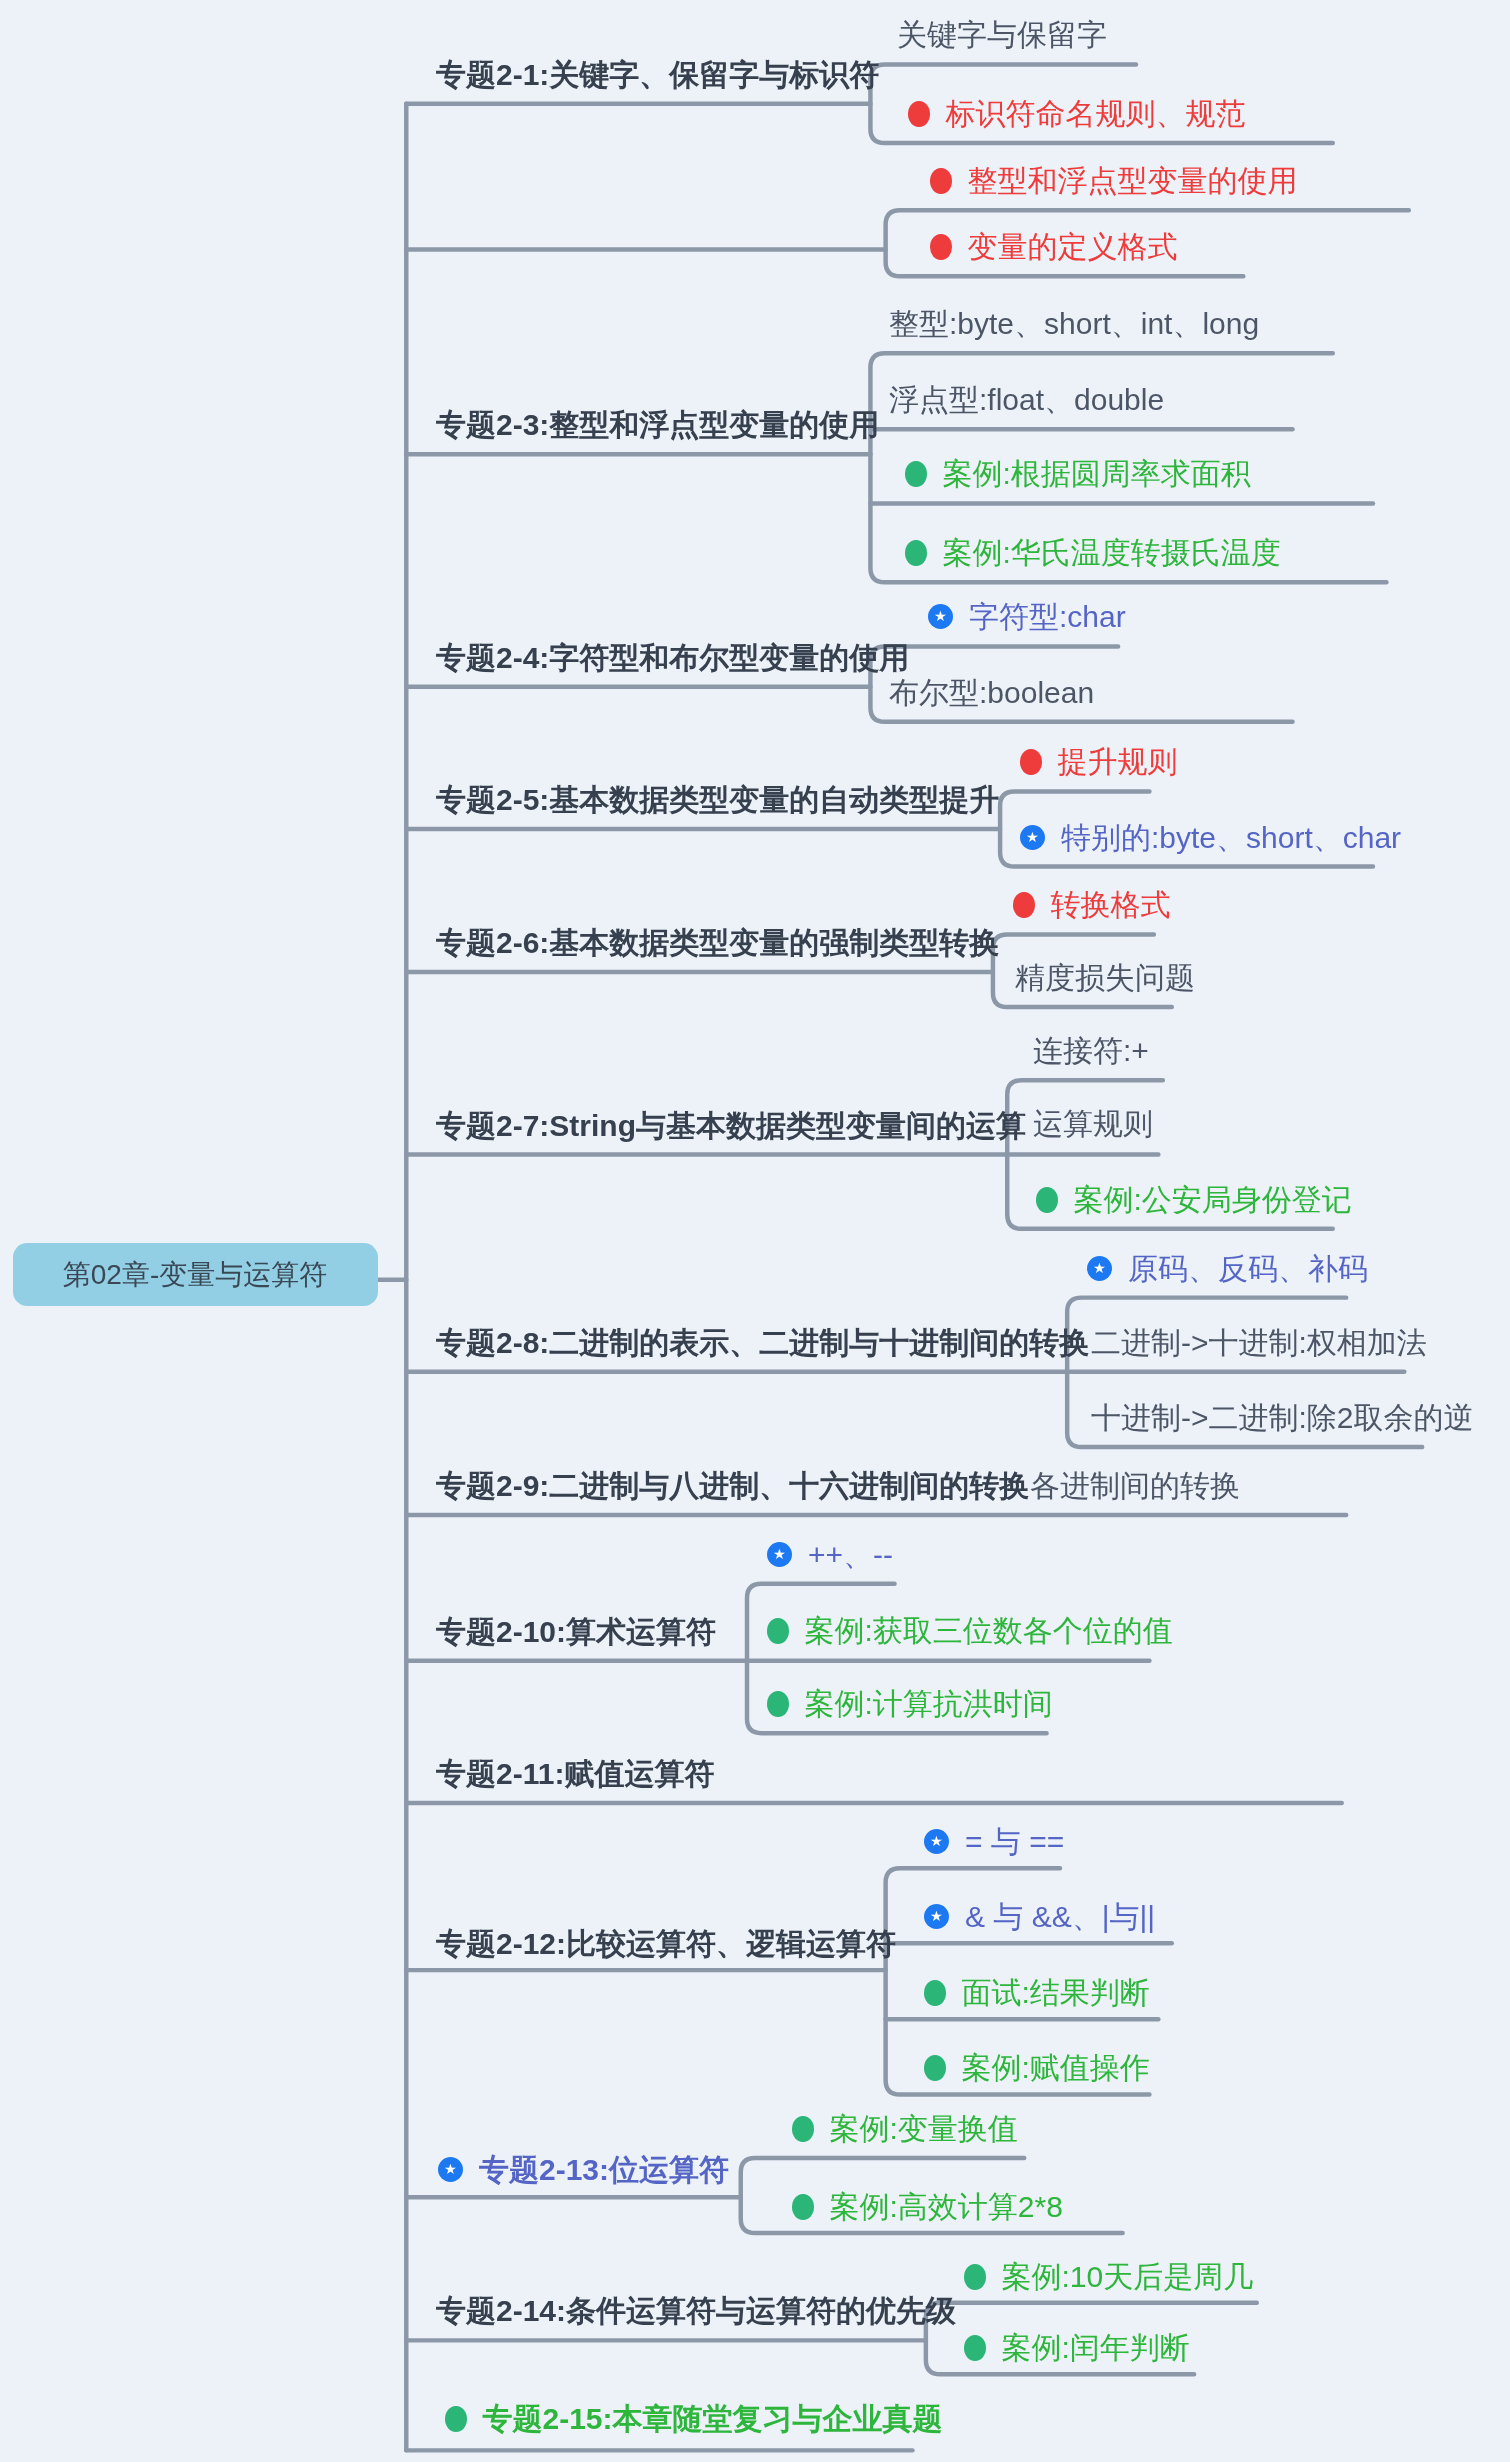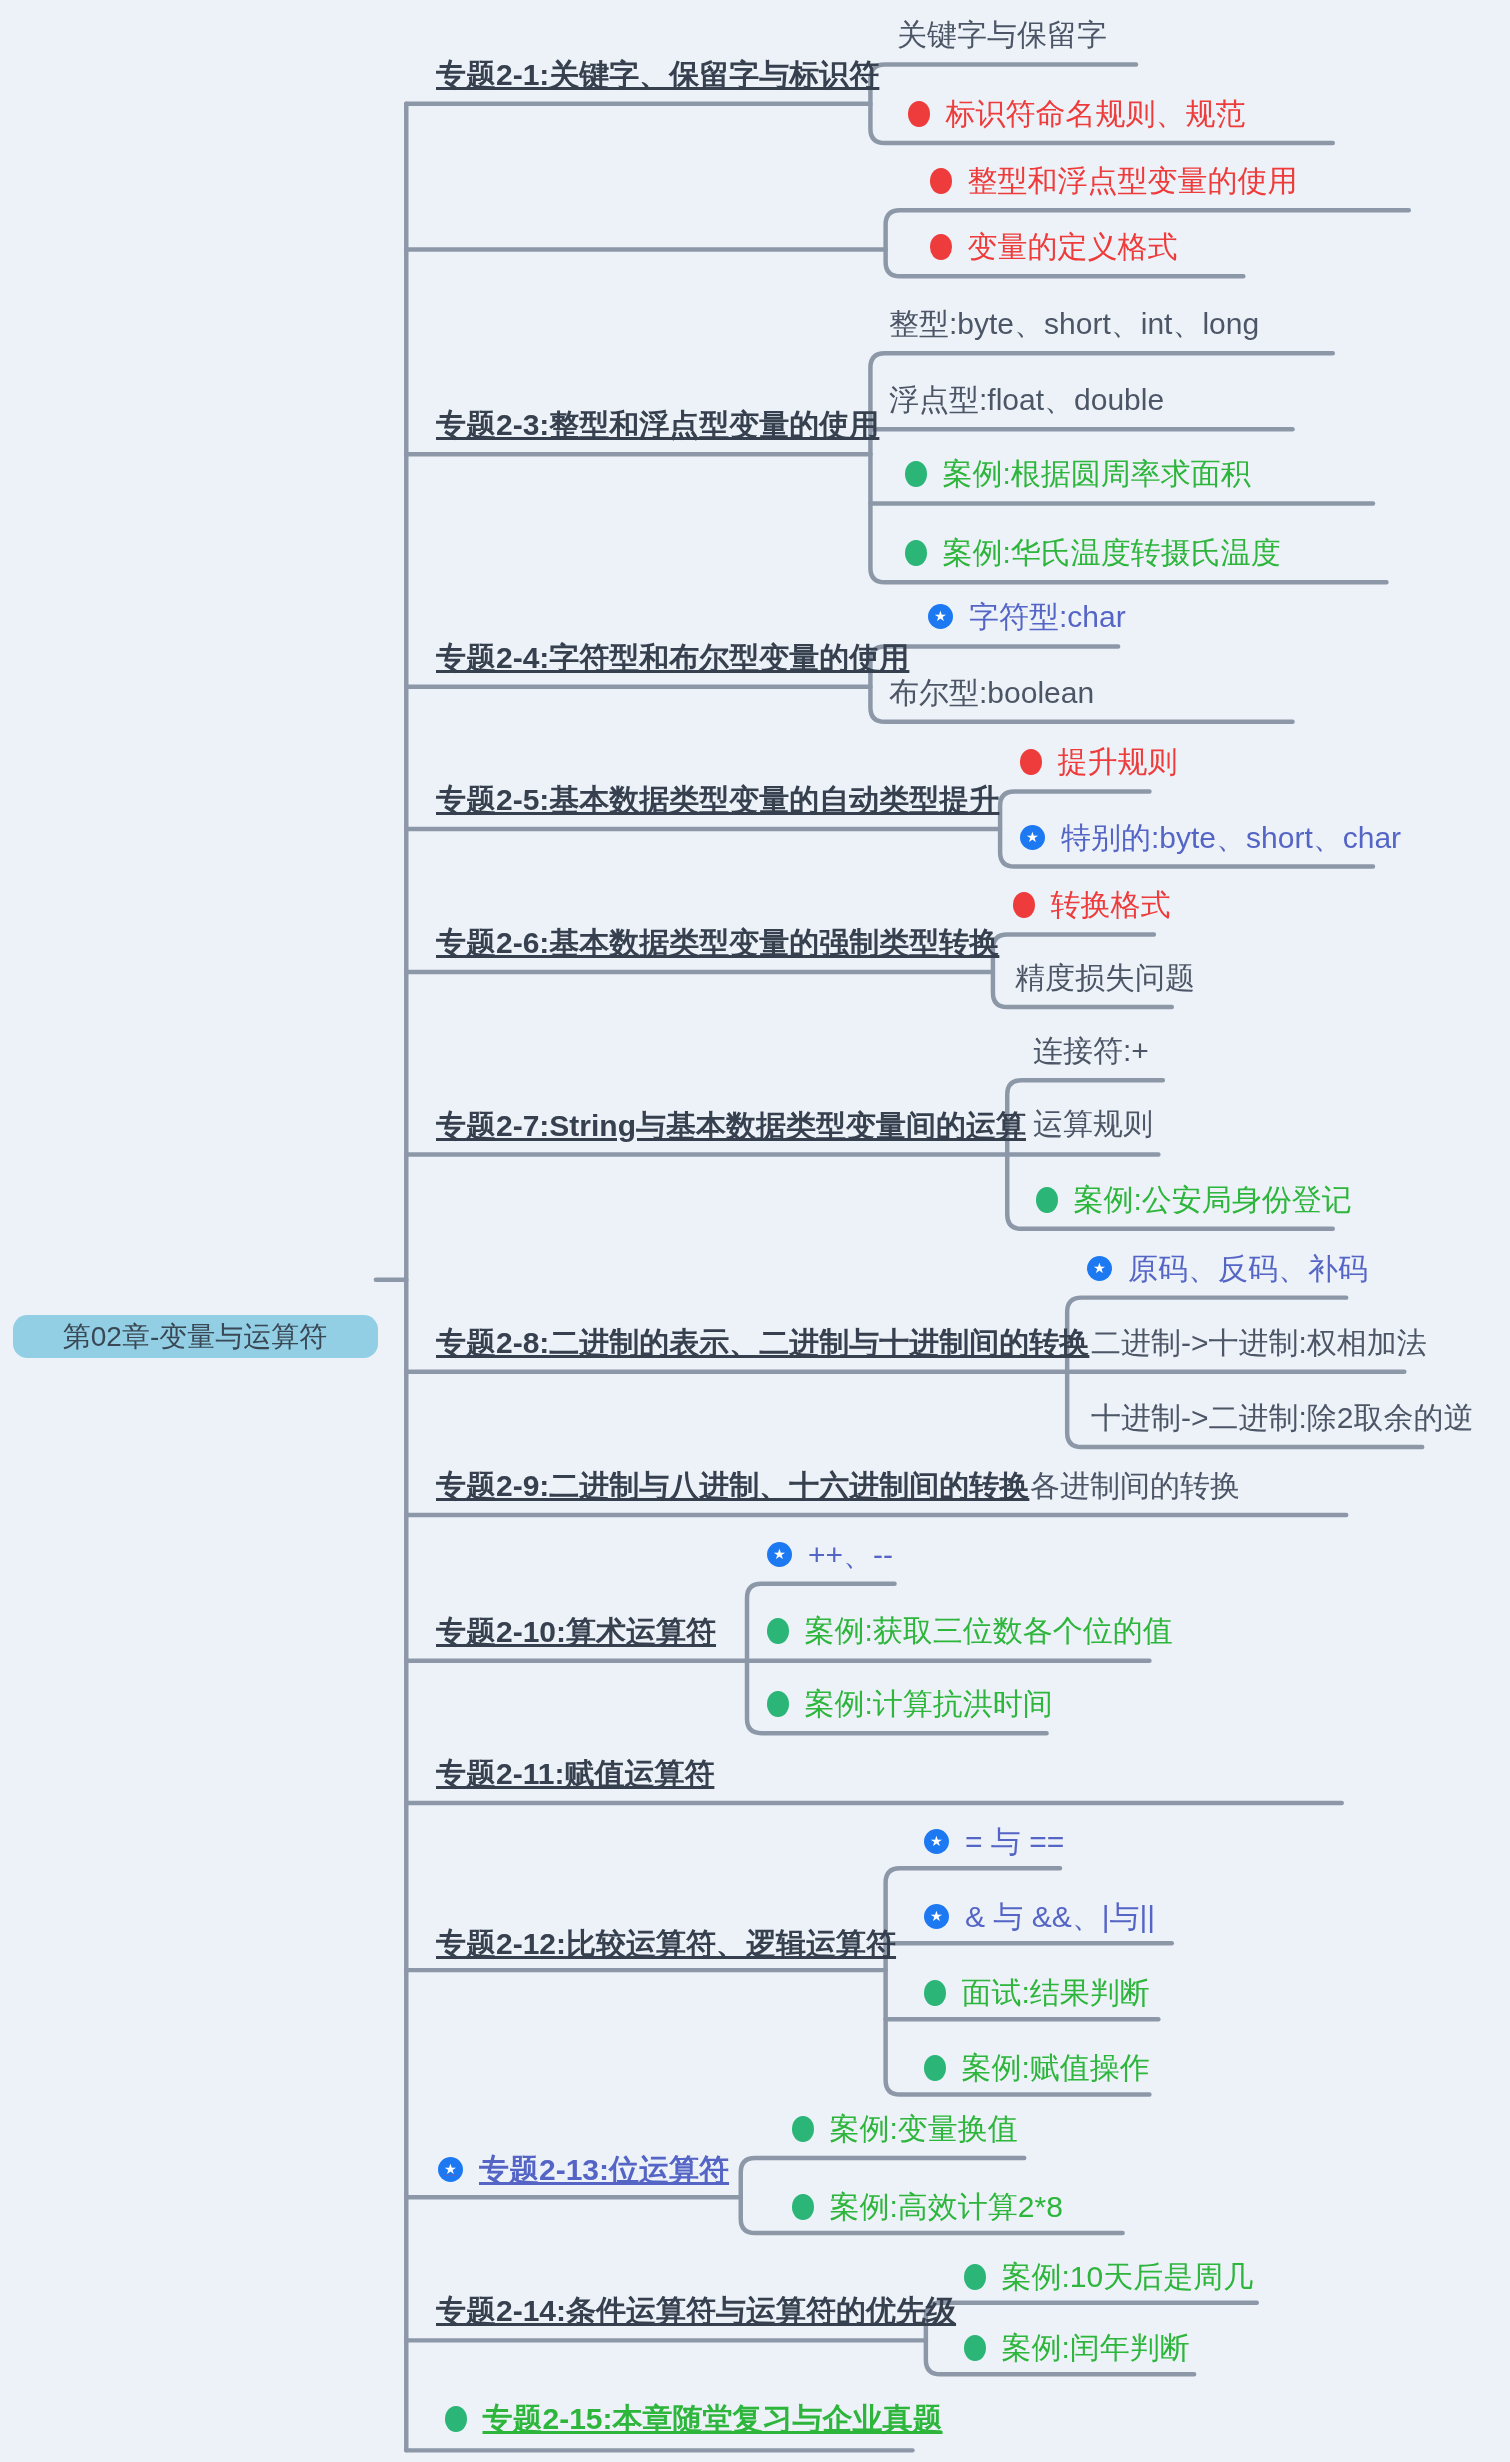"专题2-1:关键字、保留字与标识符" .branch { text-decoration: underline -> none }
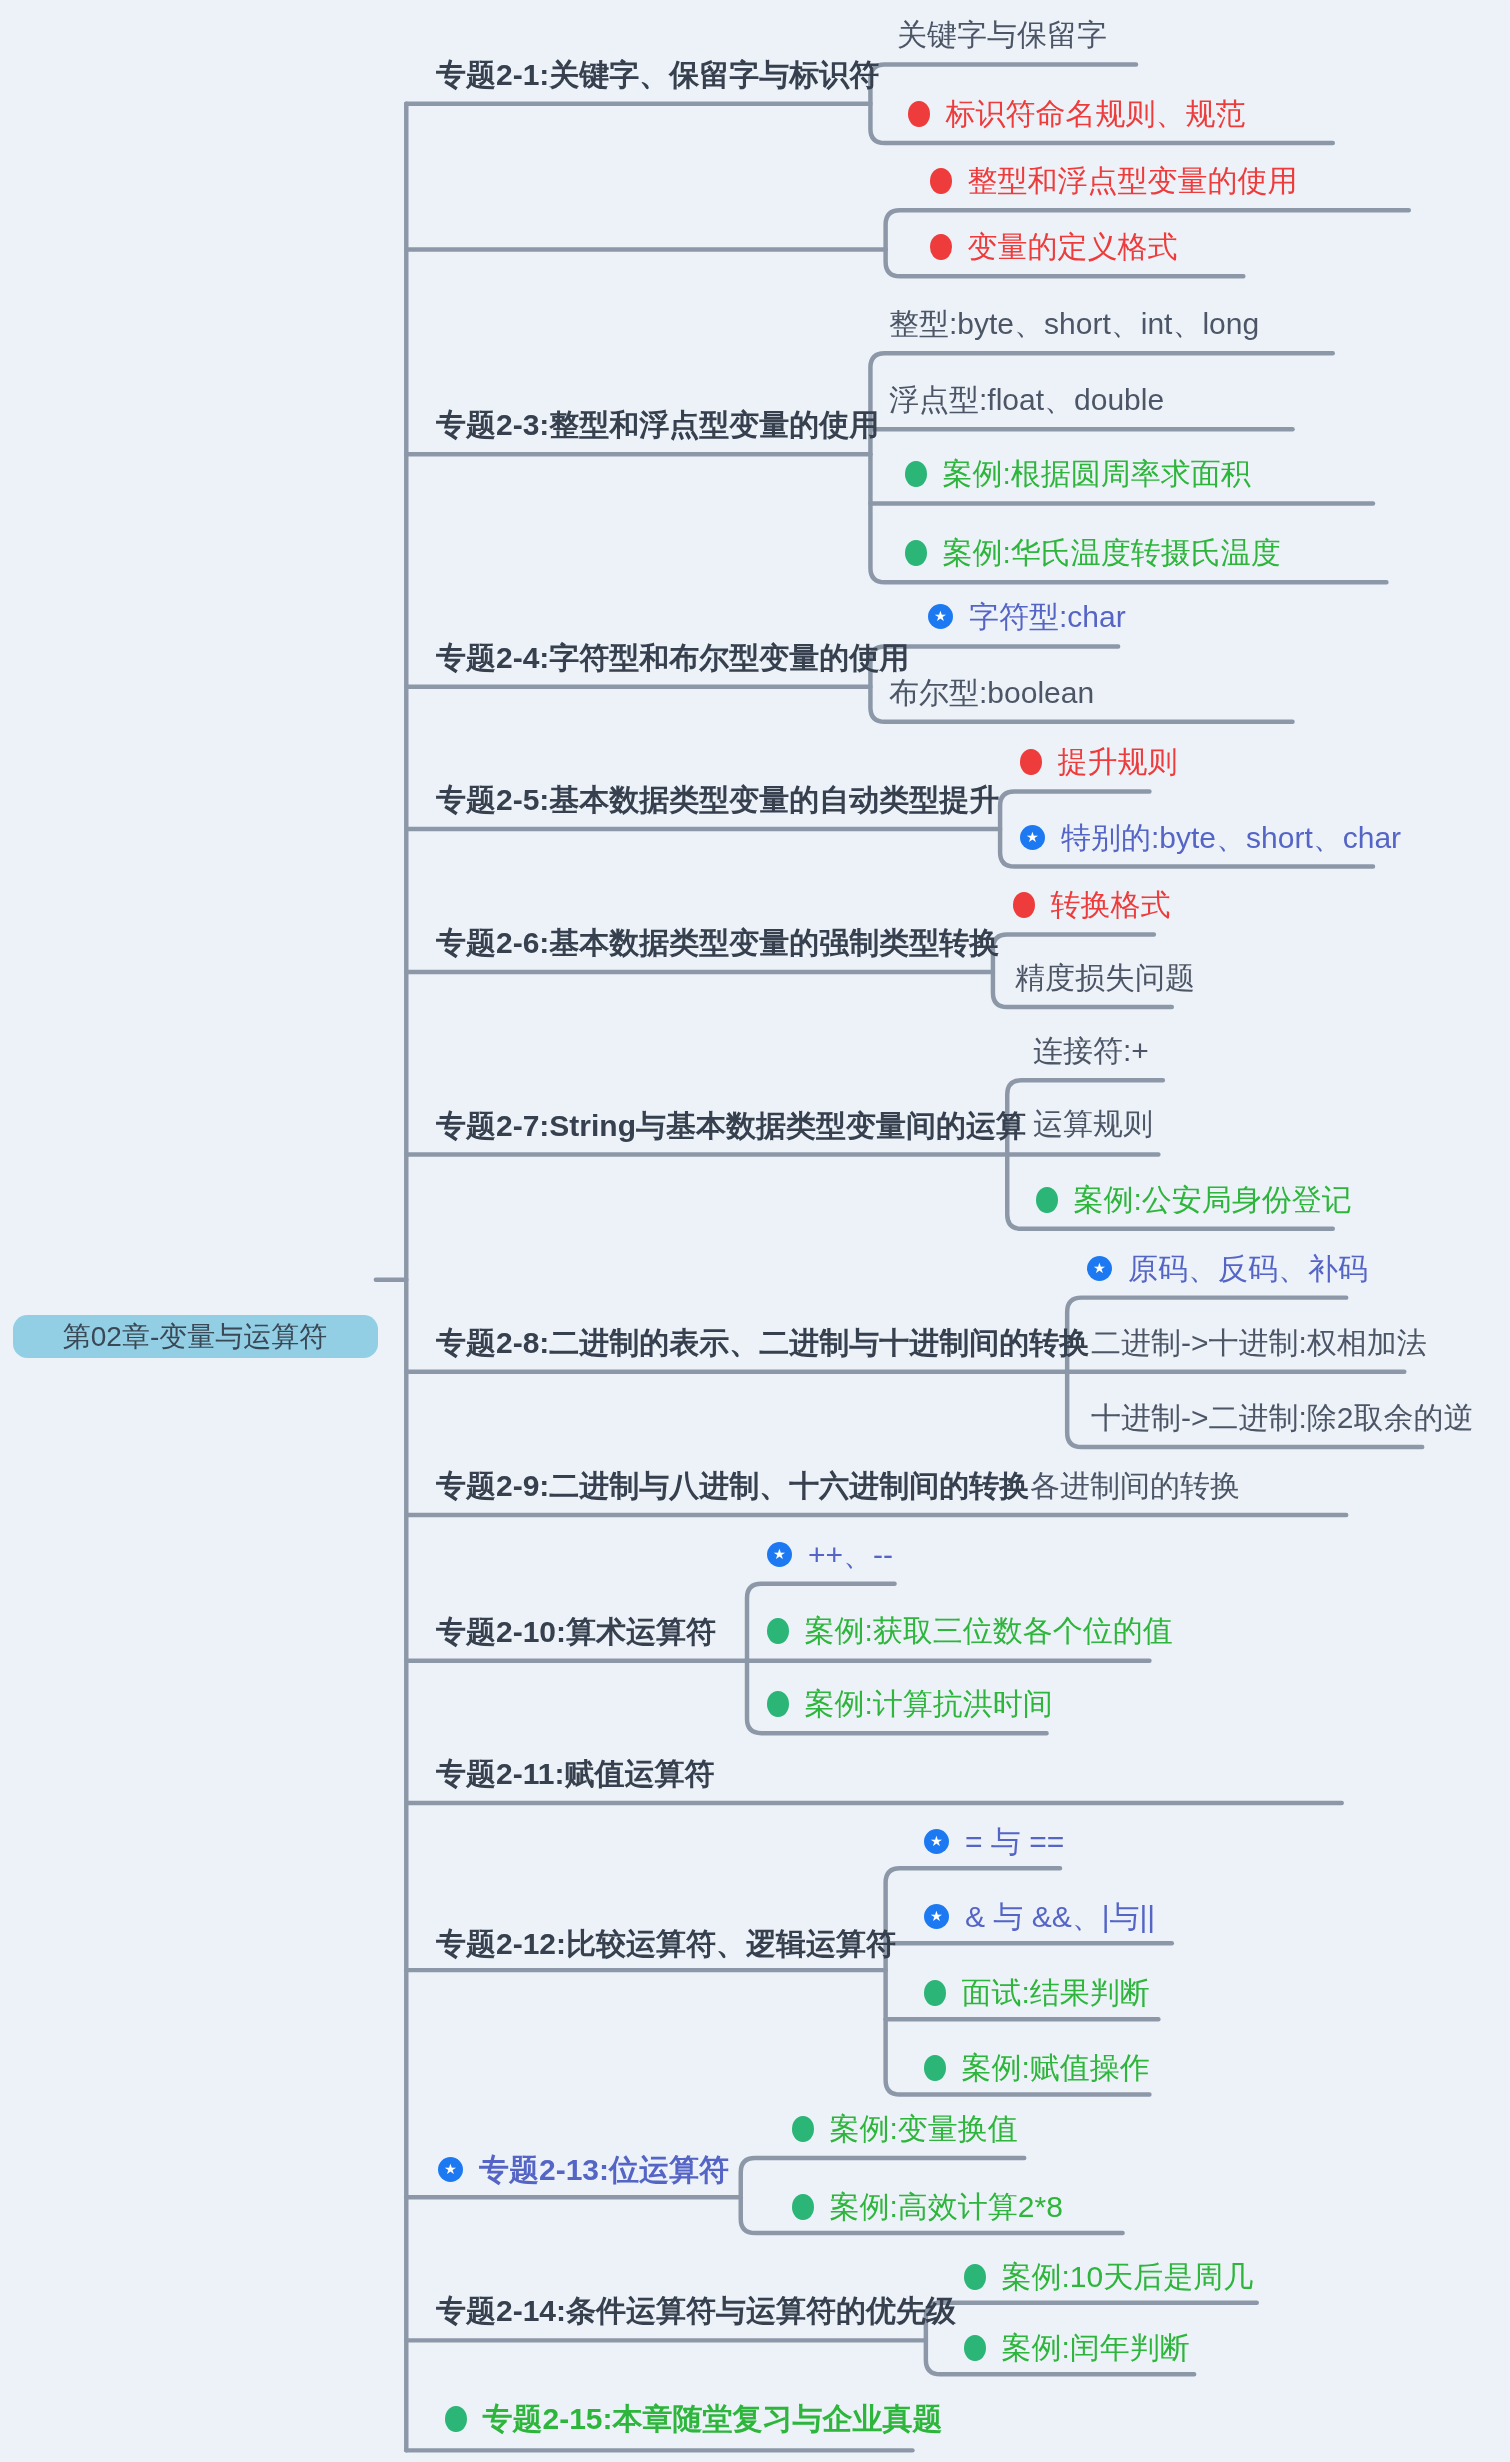"第02章-变量与运算符" #root-node { height: 43px -> 63px; top: 1315px -> 1243px }
